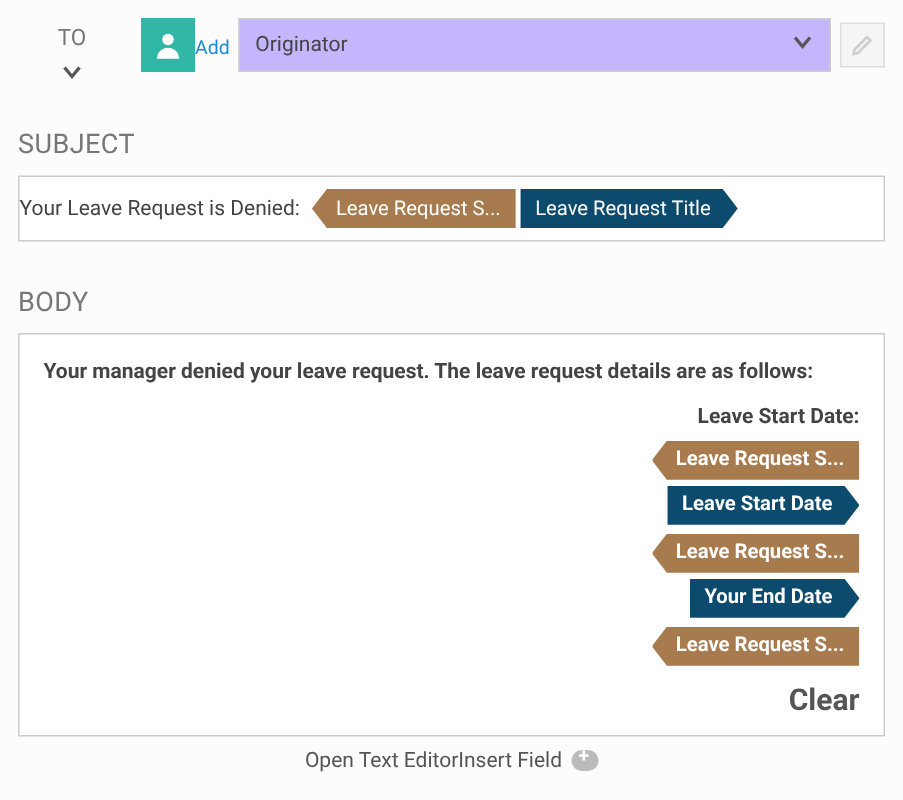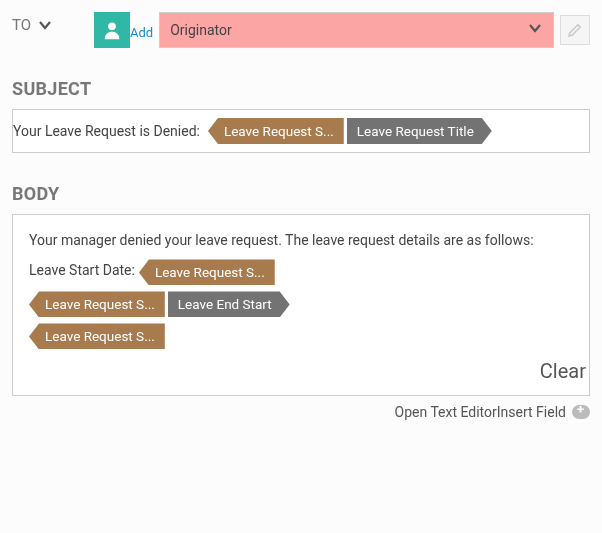"TO" .to-label-area { flex-direction: none -> column }
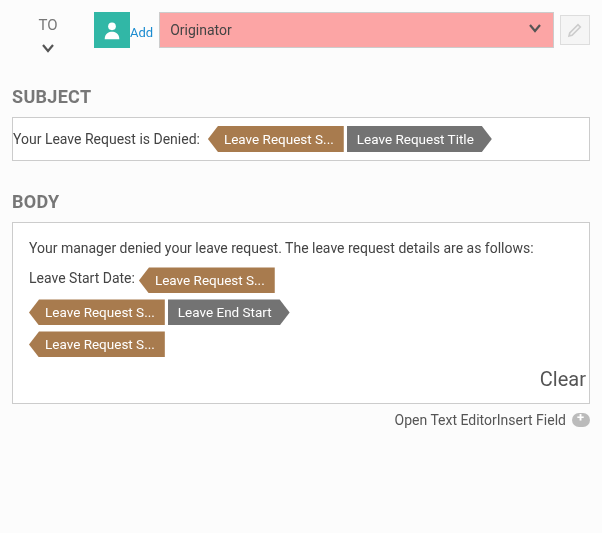"Originator" .select-box { background: #fca5a5 -> #c4b5fd }
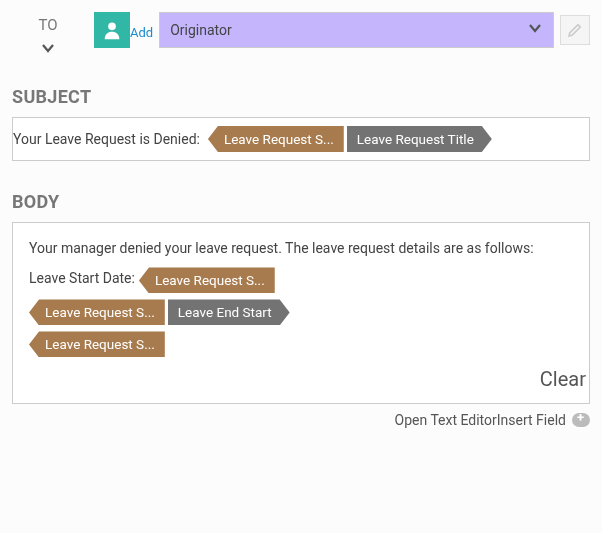"SUBJECT" .section-label { font-weight: 700 -> 400 }
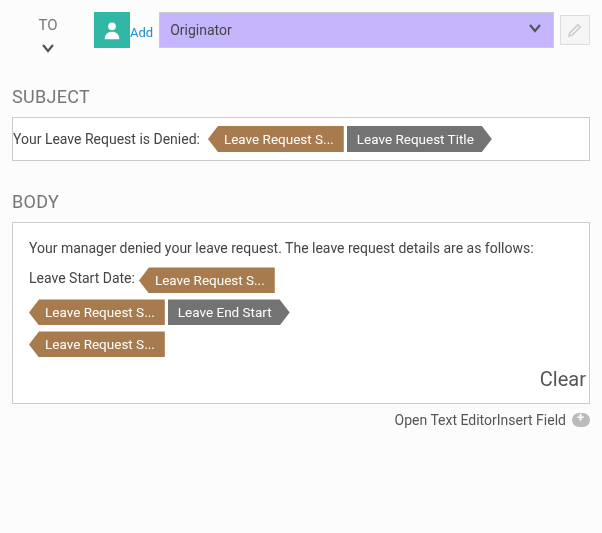"Leave Request Title" .tag-tail { background: #737373 -> #0c4a6e }
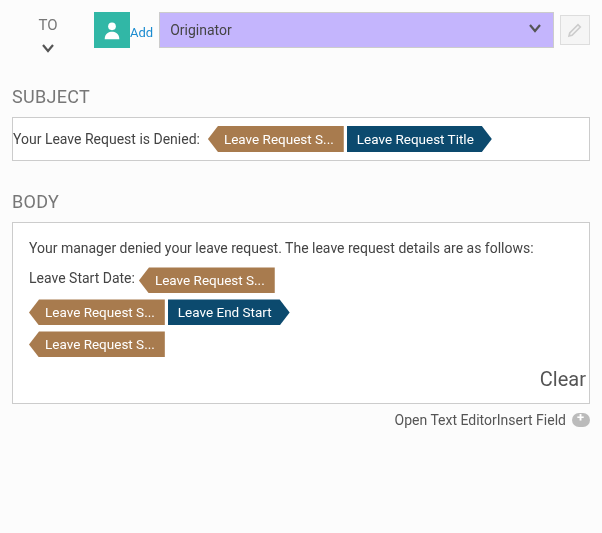"Your manager denied your leave" .body-box { font-weight: none -> bold; padding: 14px 3px 8px 16px -> 14px 16px 8px 16px }
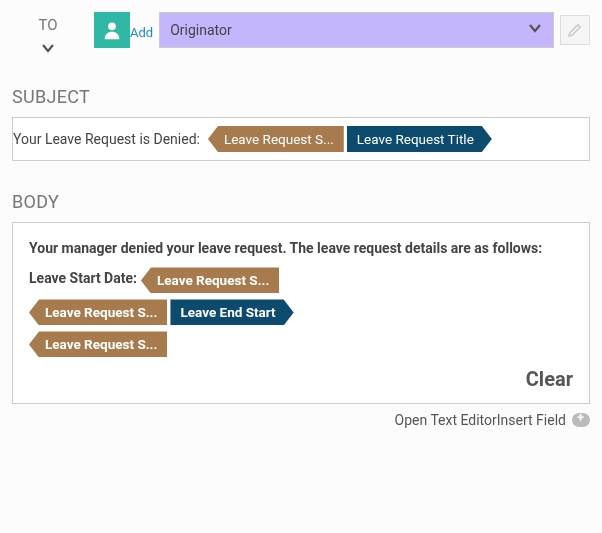"Leave Start Date:" .body-line { align-items: flex-start -> flex-end; flex-direction: none -> column }
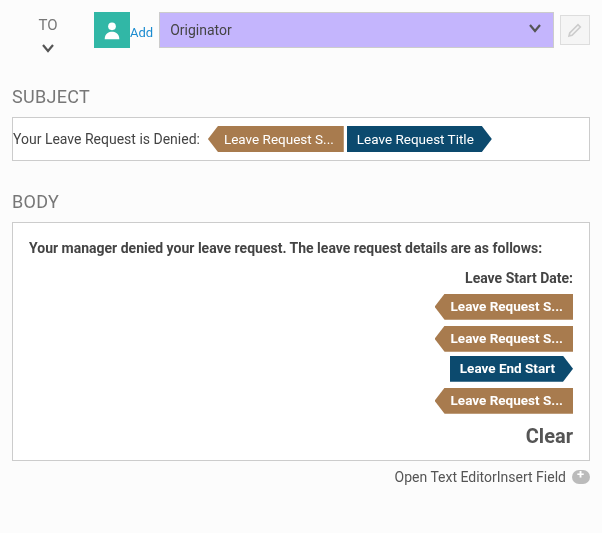"Leave Start Date" span.tag { html: none -> <span>Leave Start Date</span> }
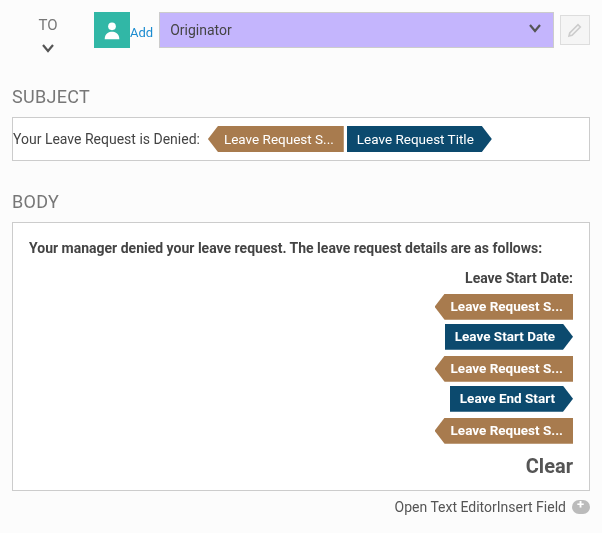"Leave End Start" span.tag { text: Leave End Start -> Your End Date }
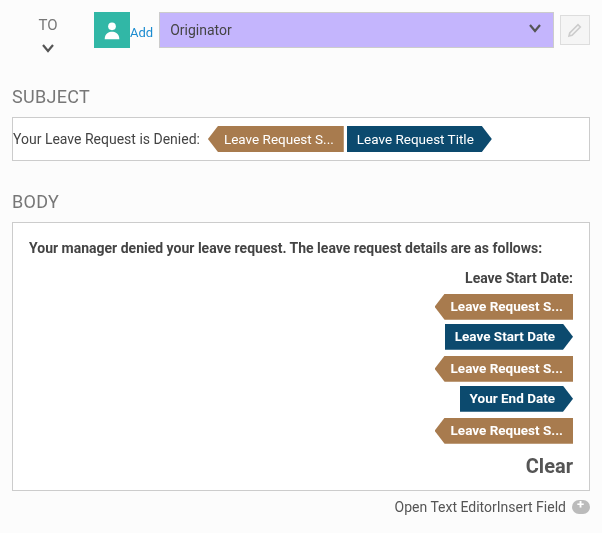"Open Text Editor" .footer-row { justify-content: flex-end -> center }
